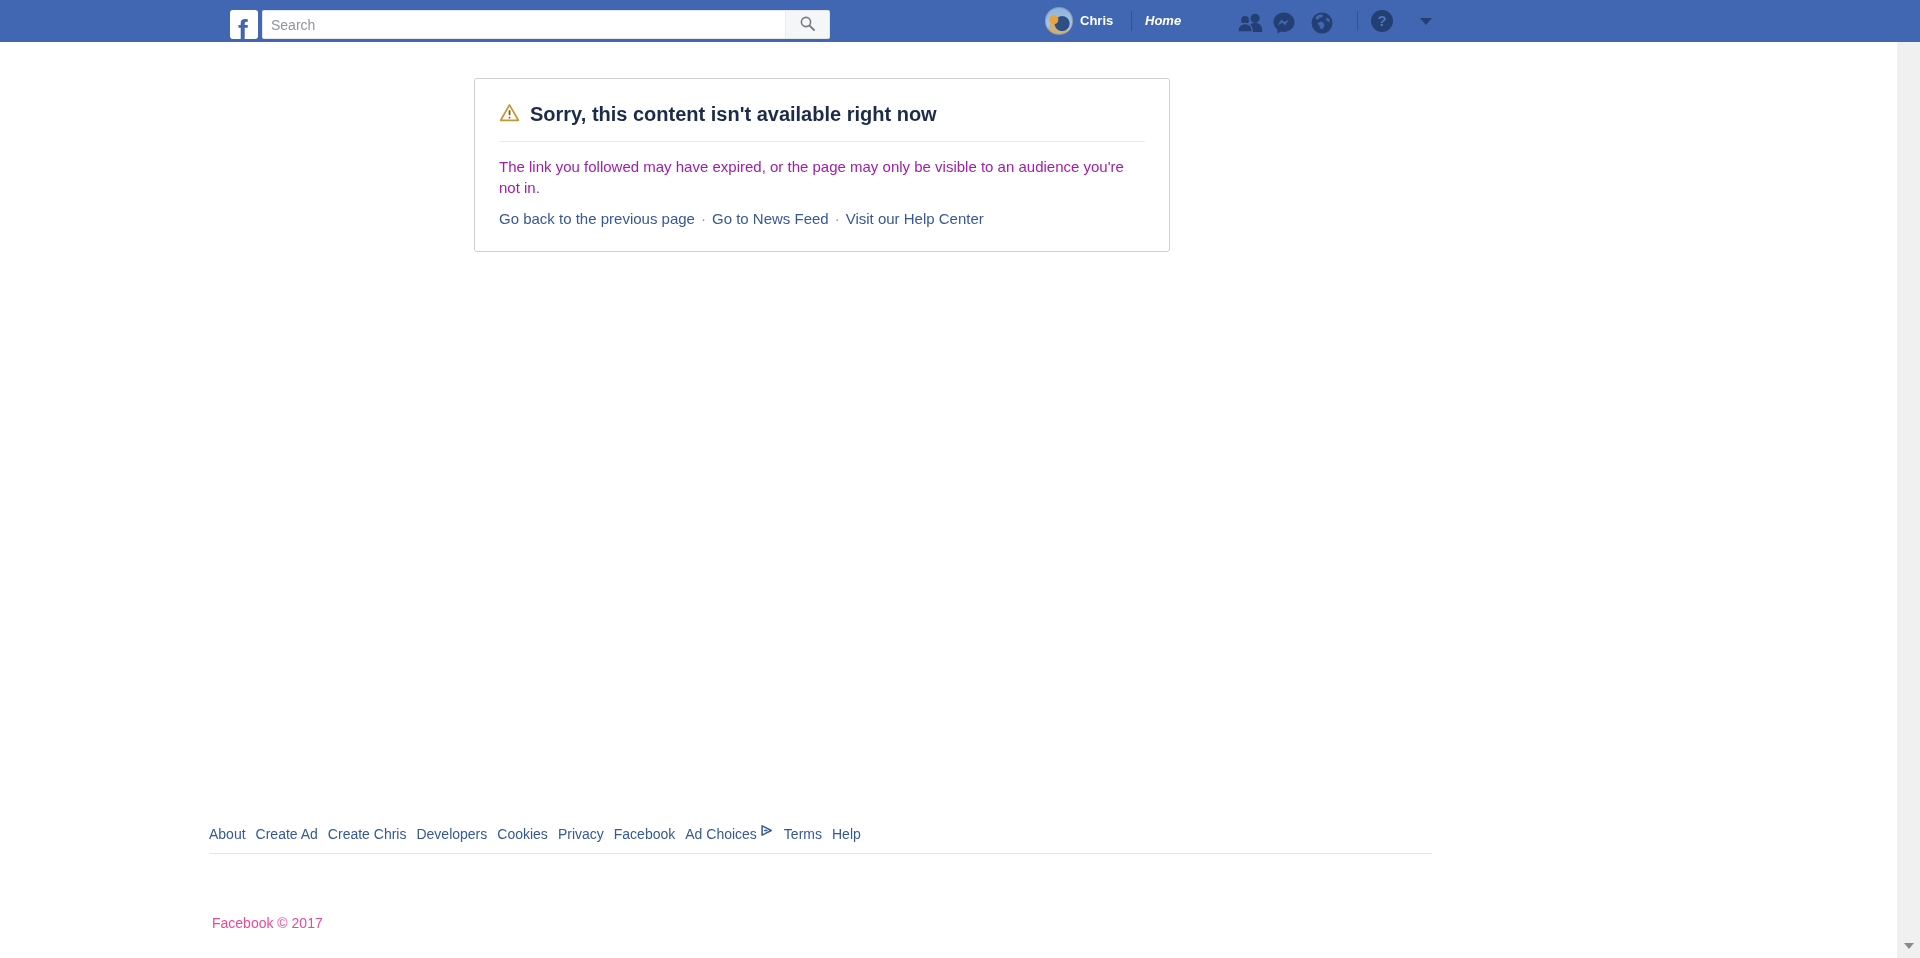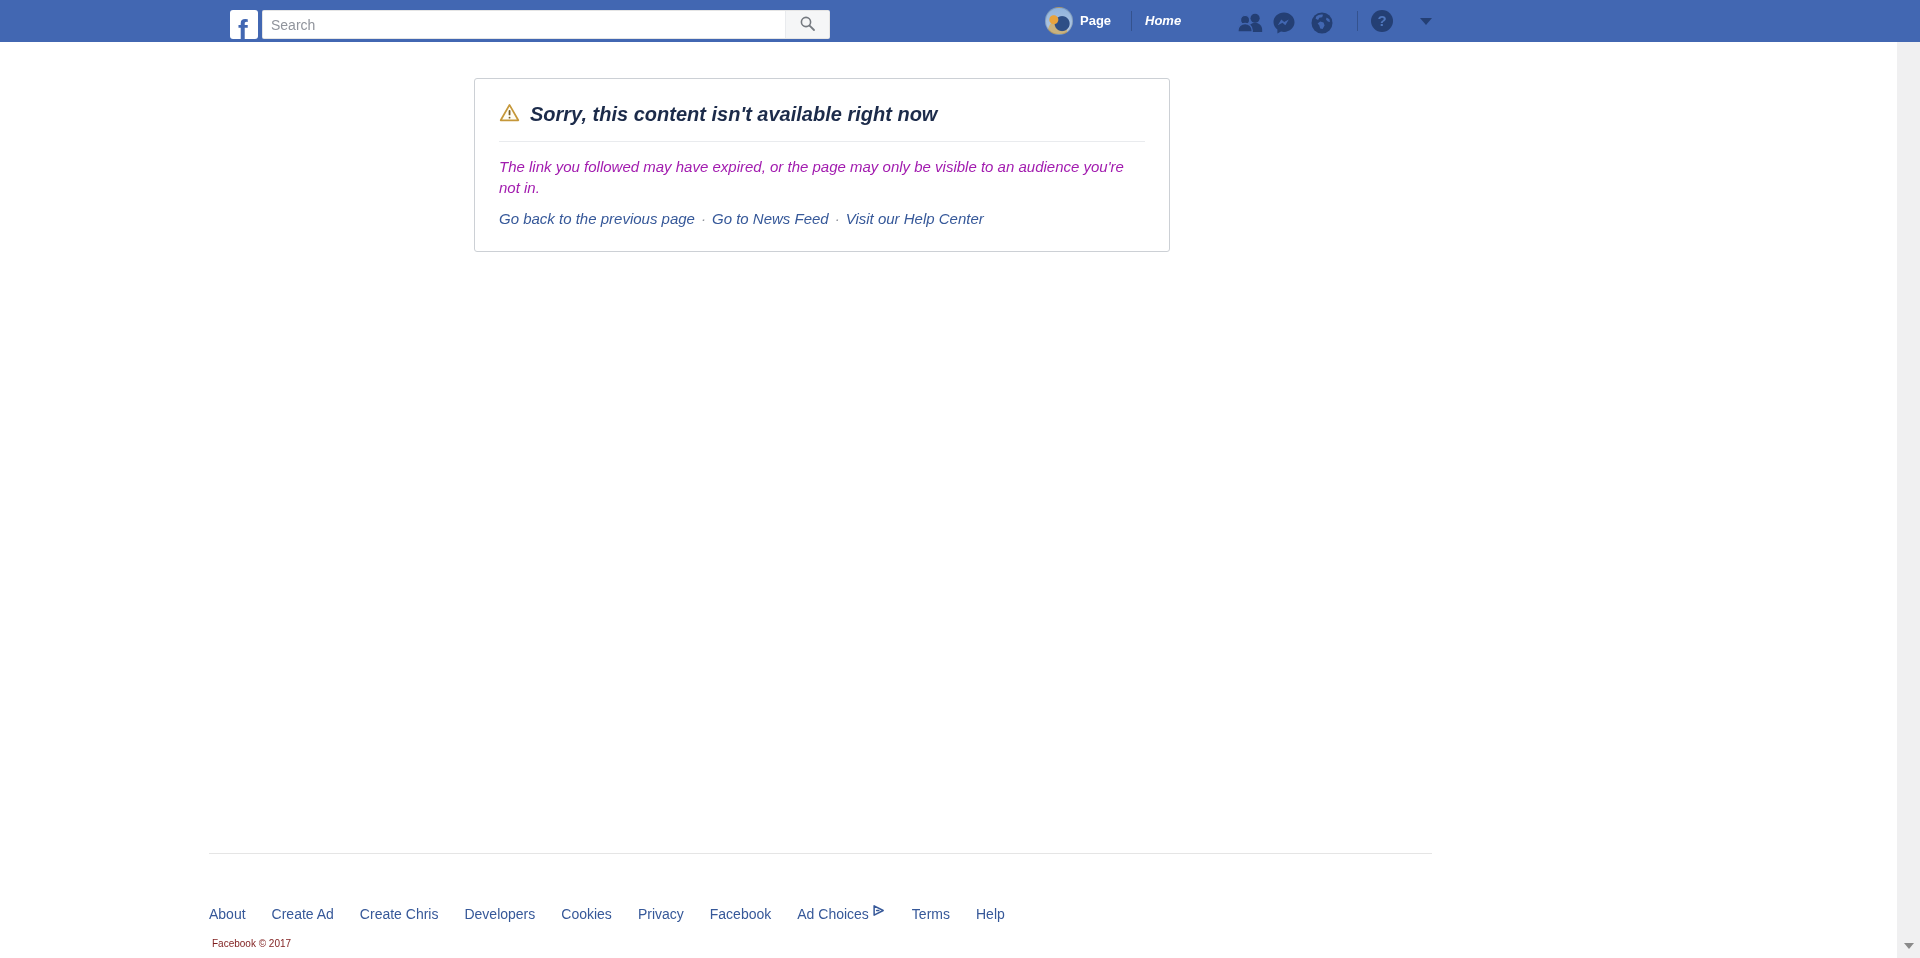"Page" span.nav-name { text: Page -> Chris }
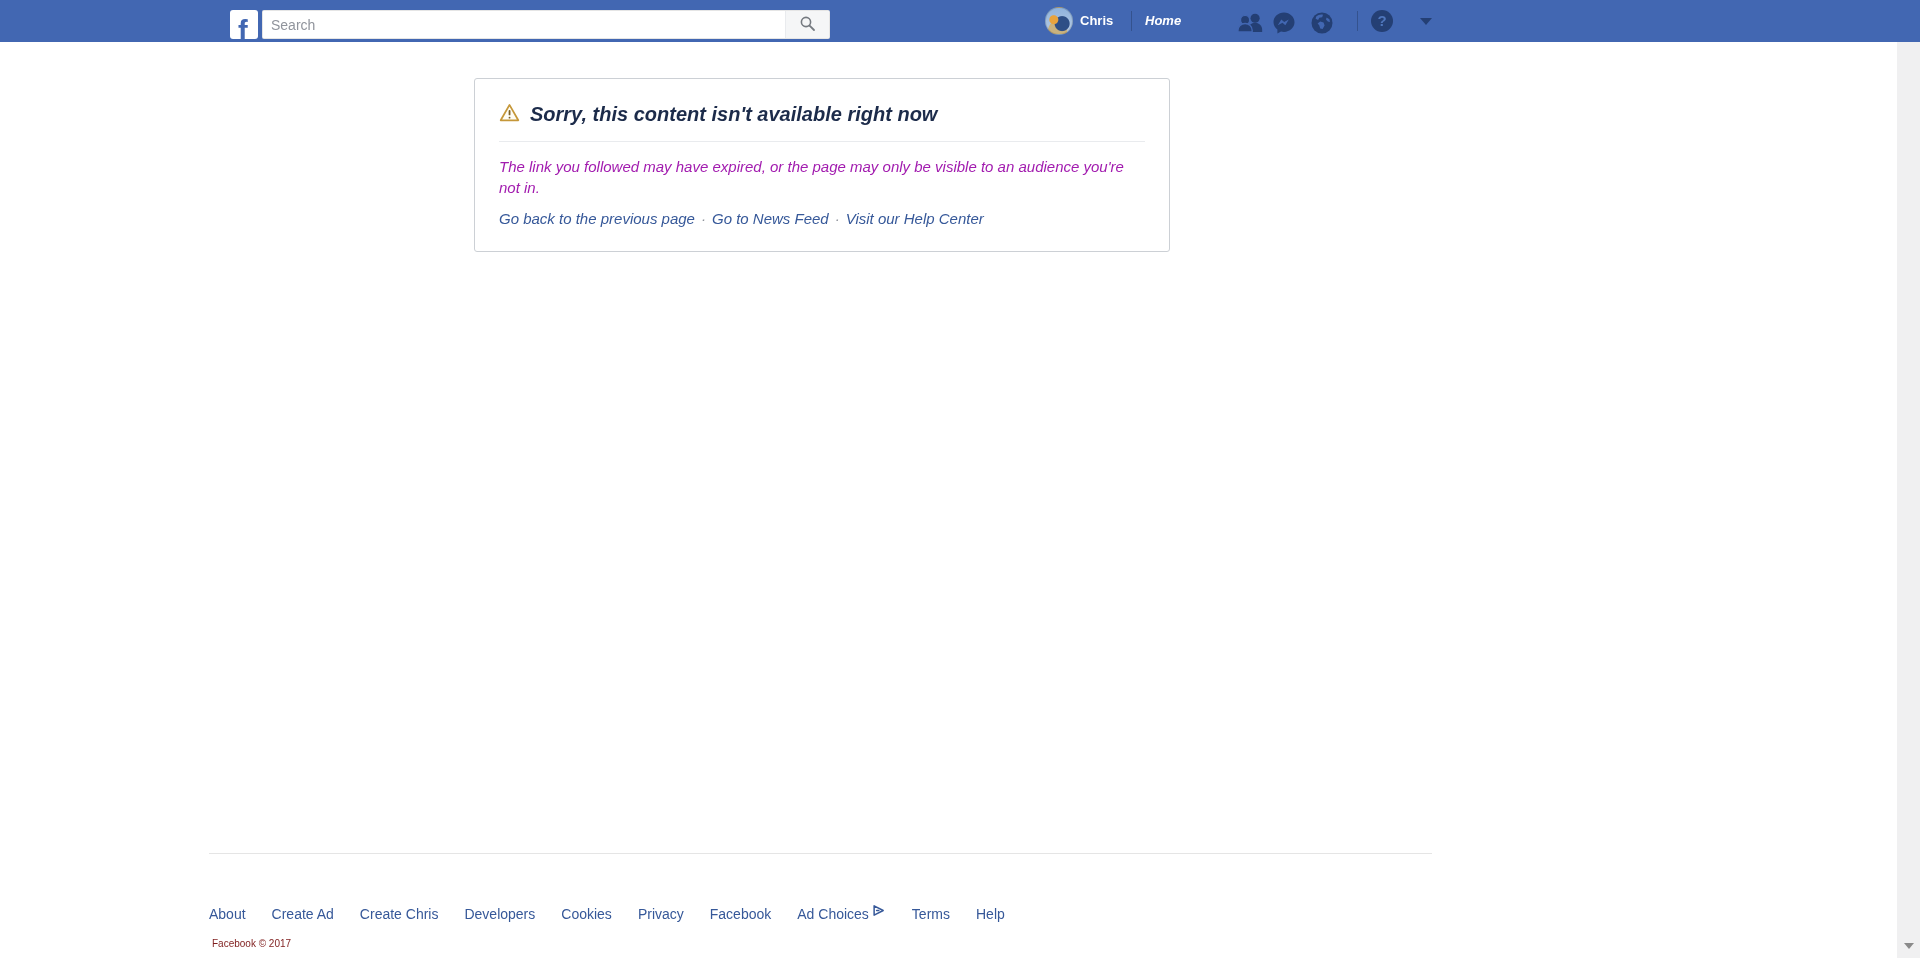"Sorry, this content isn't available" .card { font-style: italic -> none }
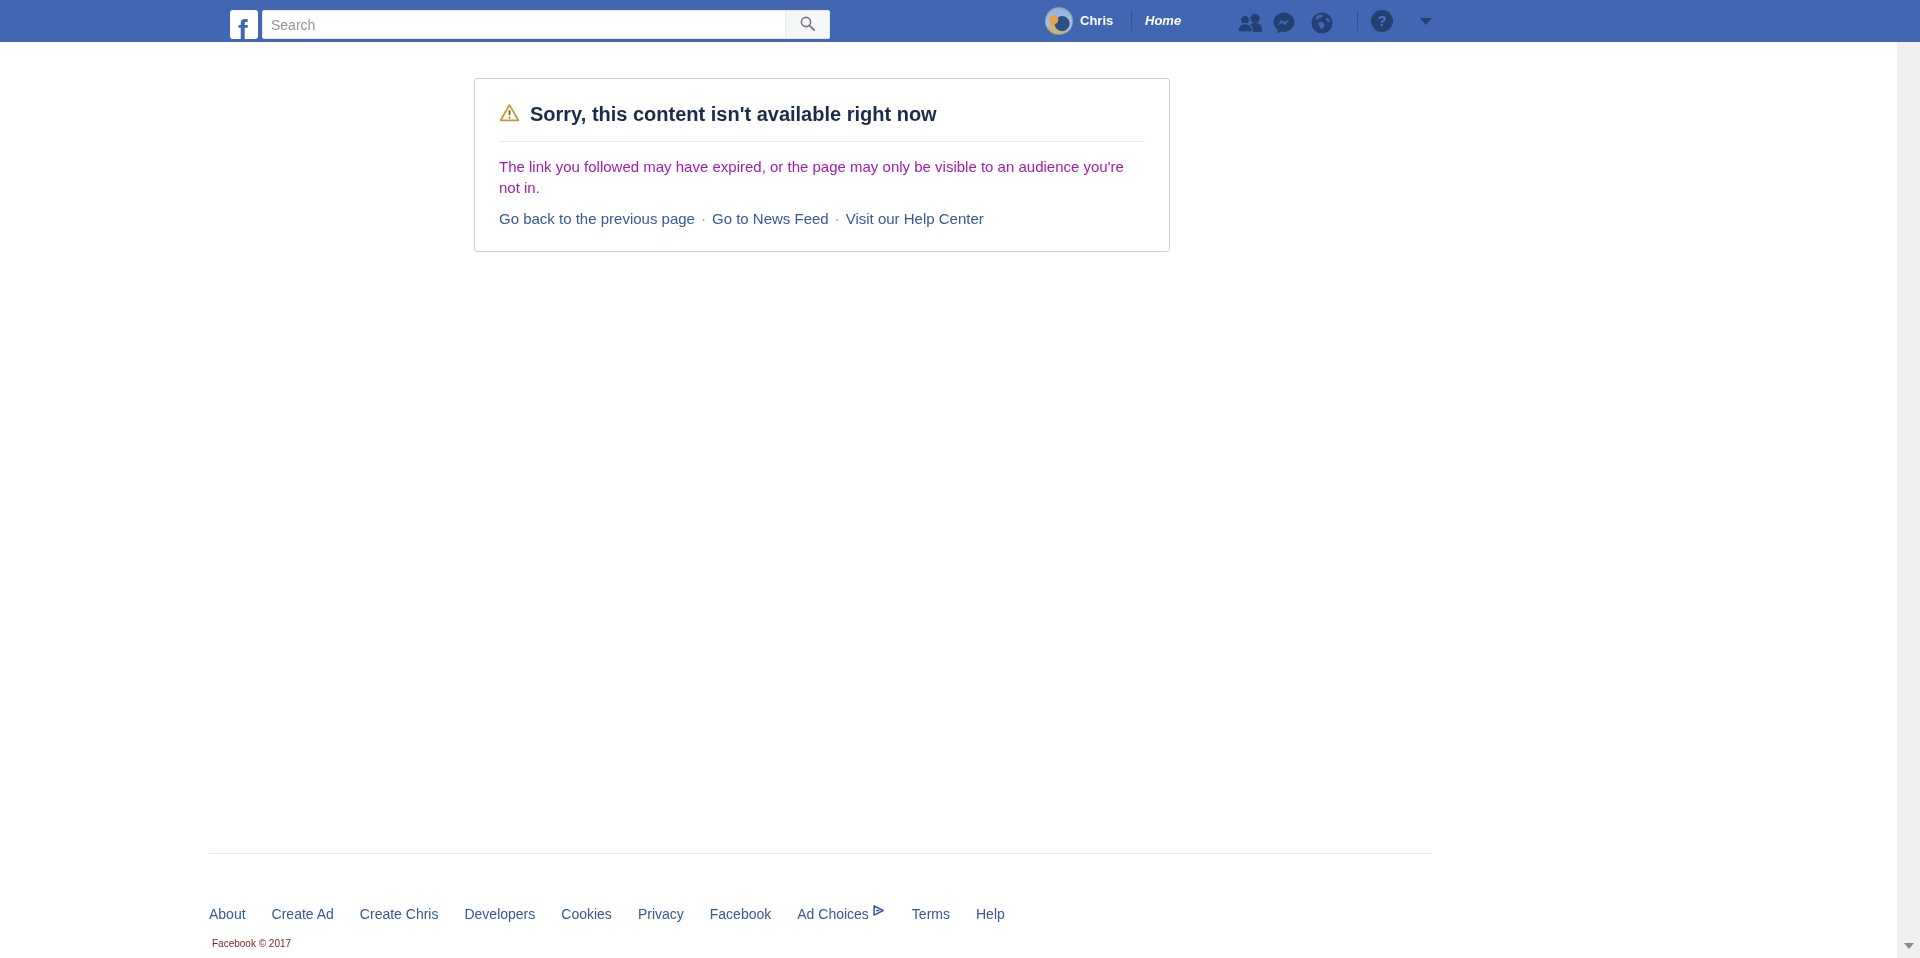"About" .footer-links { gap: 26px -> 10px; top: 905px -> 825px }
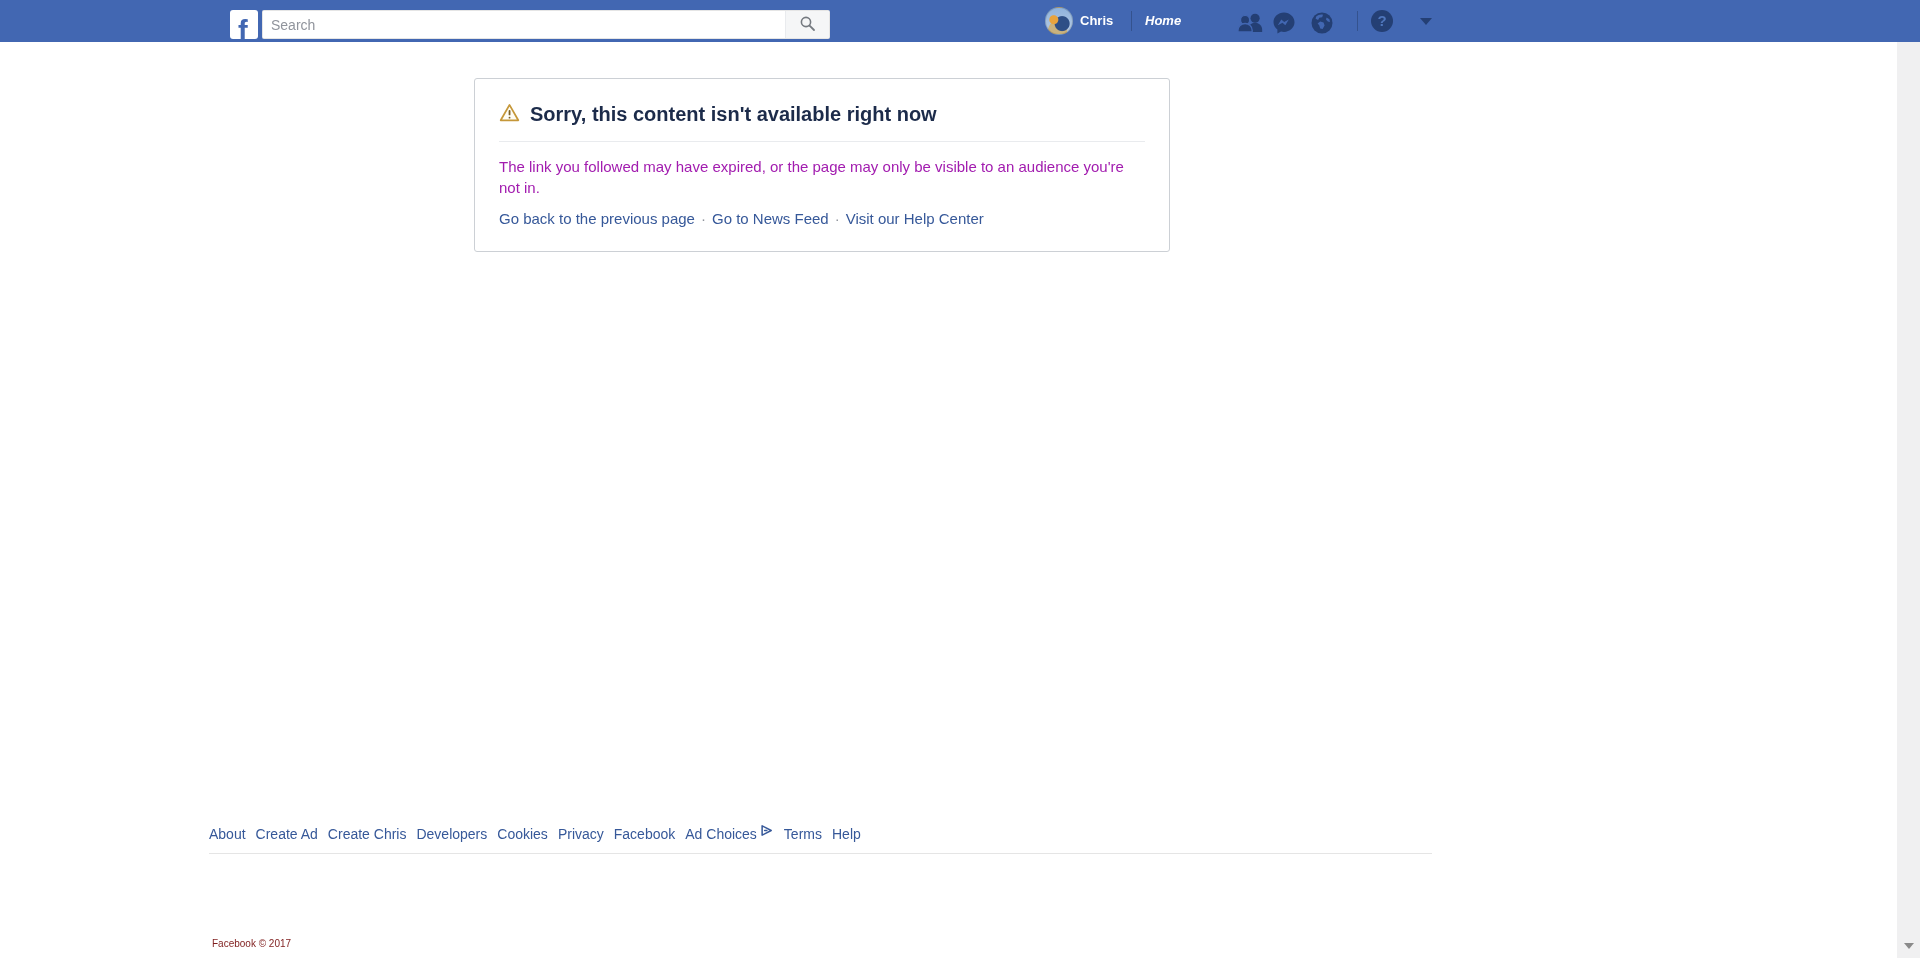"Facebook © 2017" .copyright { color: #7f1d1d -> #ec4899; font-size: 10px -> 14px; margin-top: 23px -> none }
